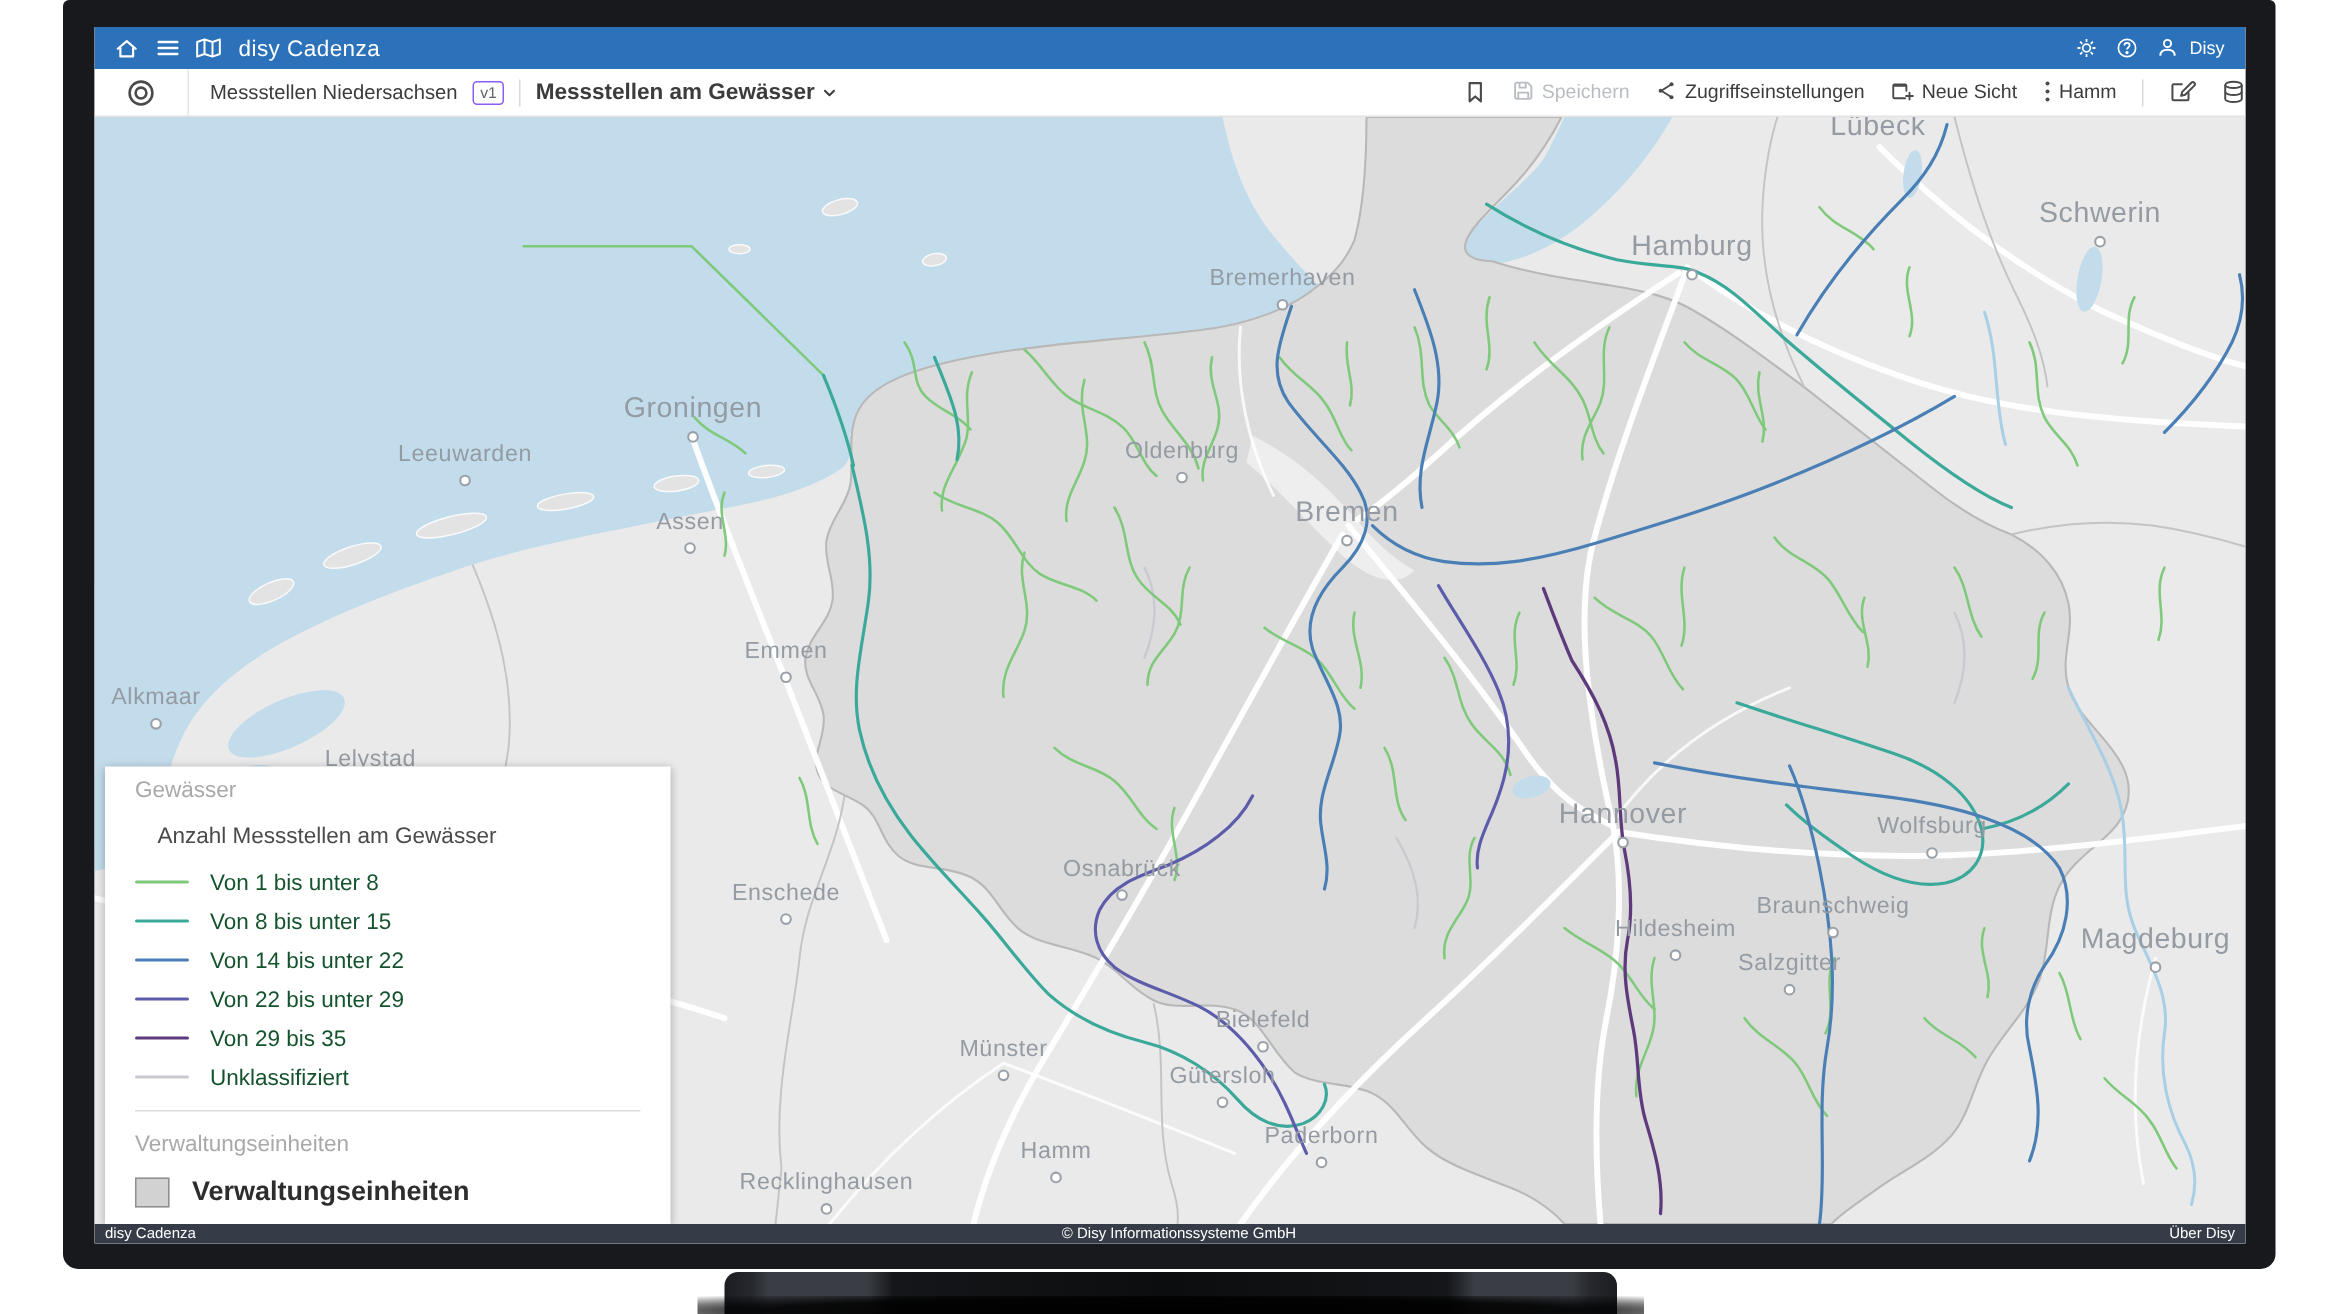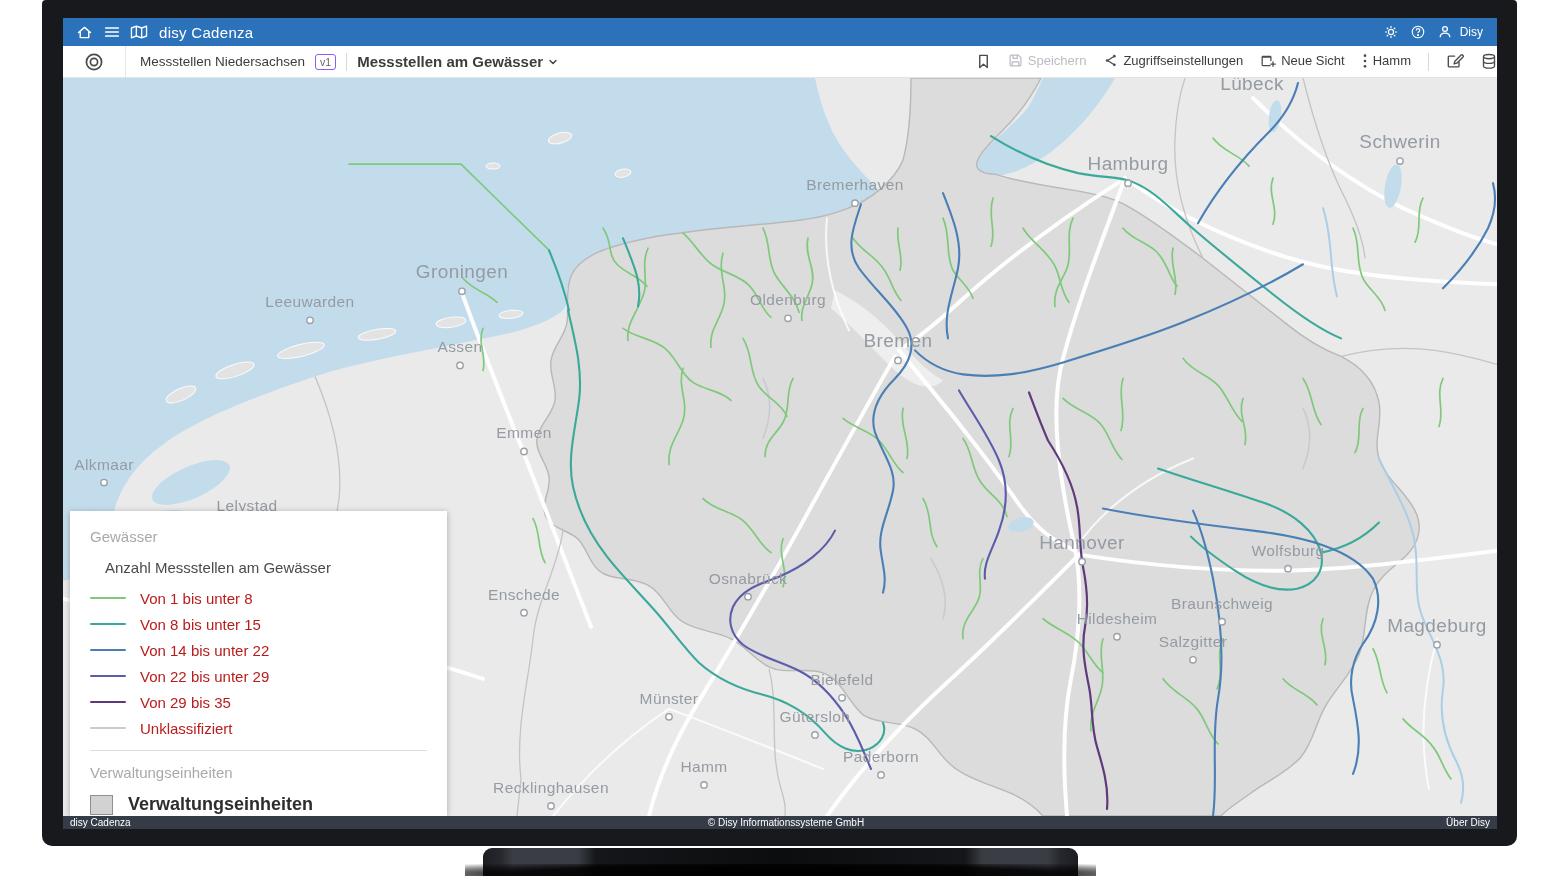"Gewässer" .legend { padding: 17px 20px 0 20px -> 7px 20px 0 20px }
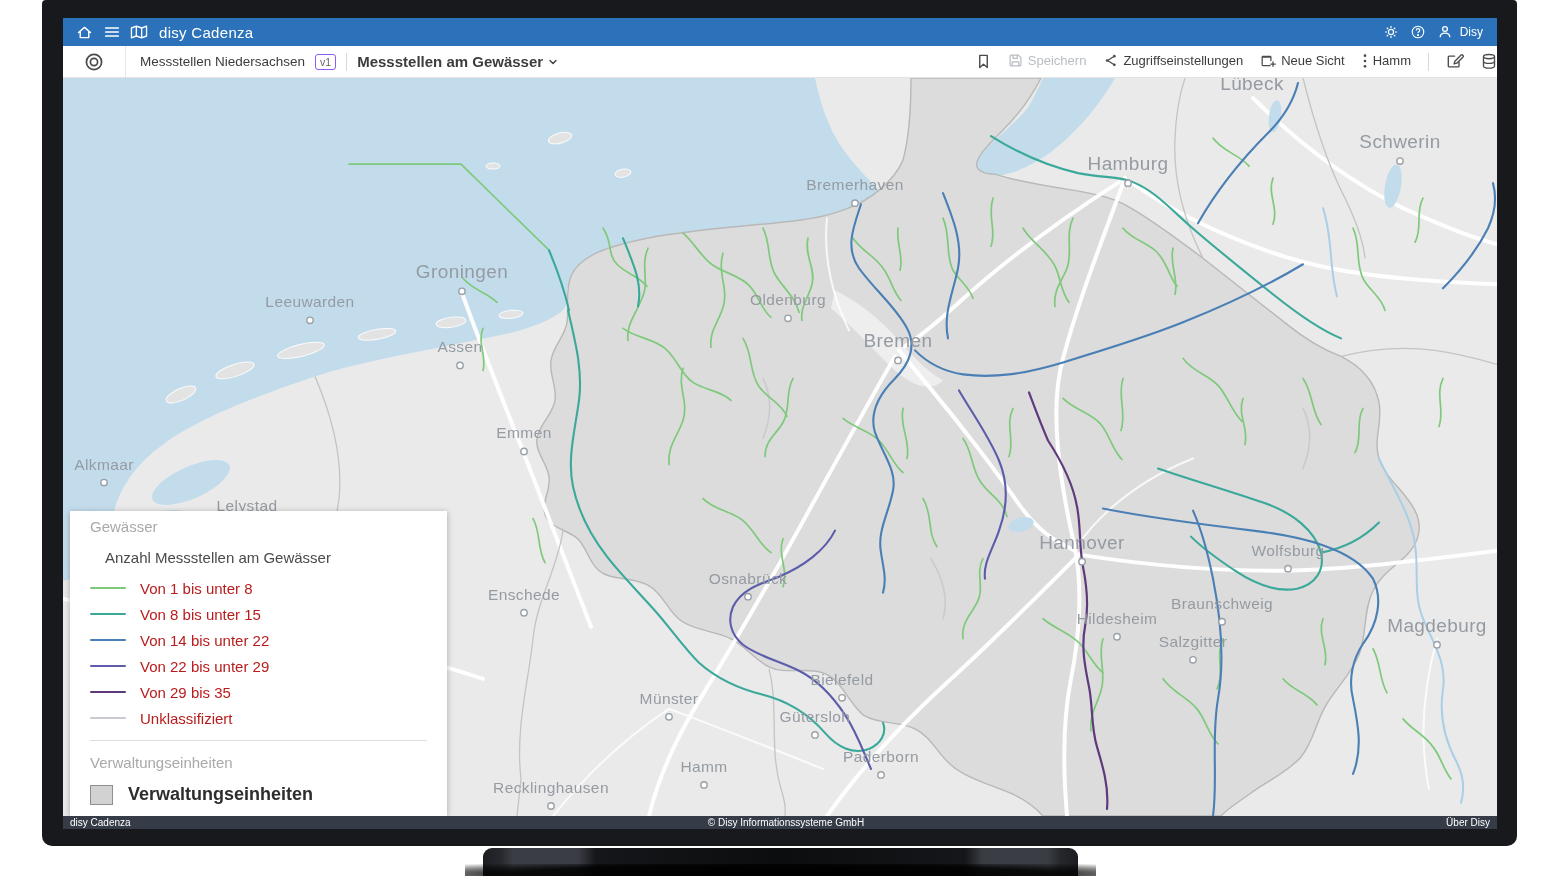"Von 1 bis unter 8" .lg-label { color: #b91c1c -> #14532d }
